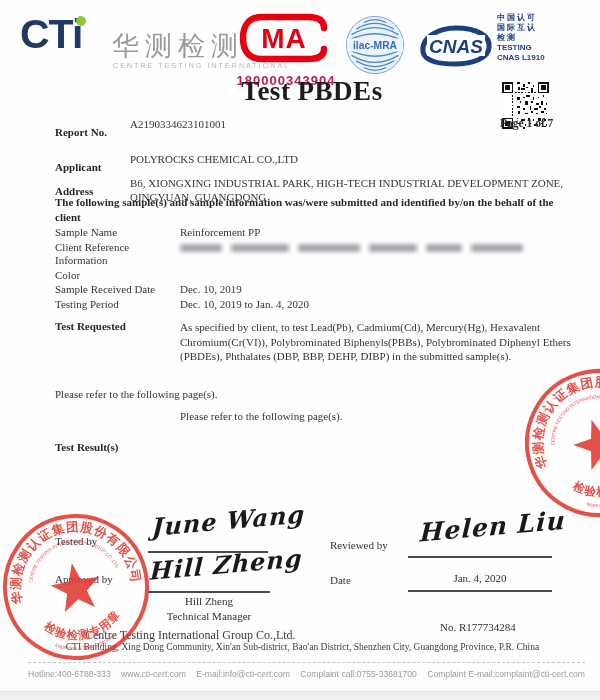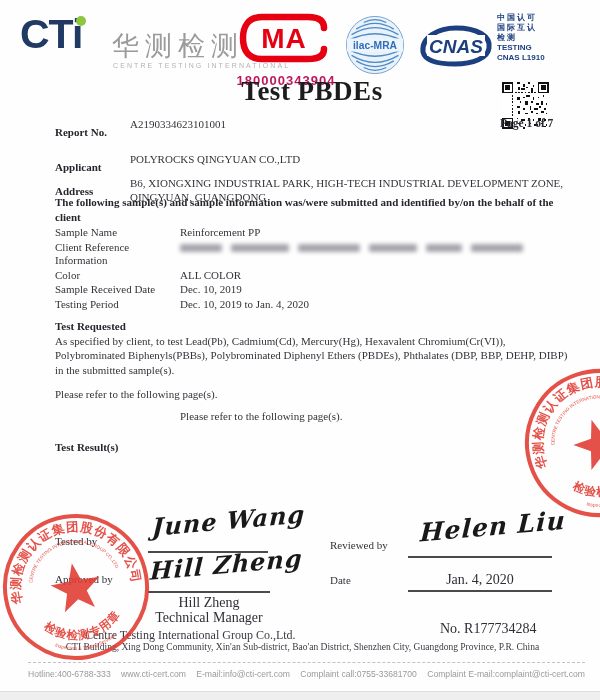"POLYROCKS QINGYUAN CO.,LTD" span.val { text: QINGYUAN -> CHEMICAL }
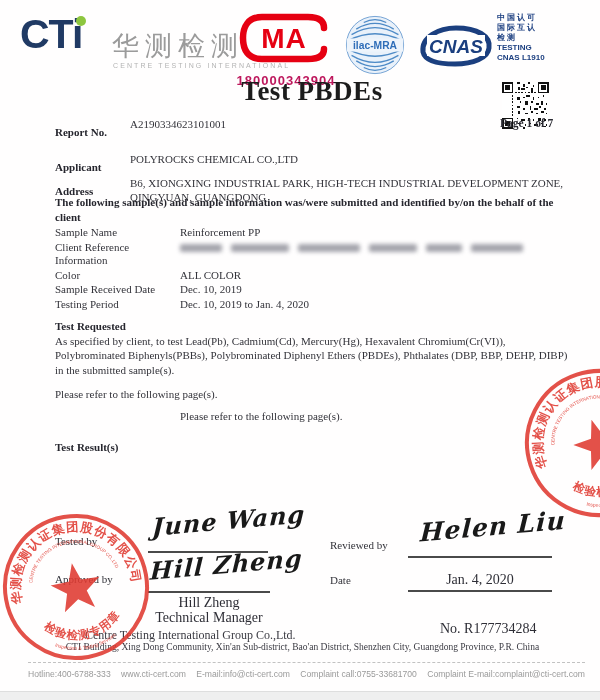"ALL COLOR" span.val { html: <span>ALL COLOR</span> -> none }
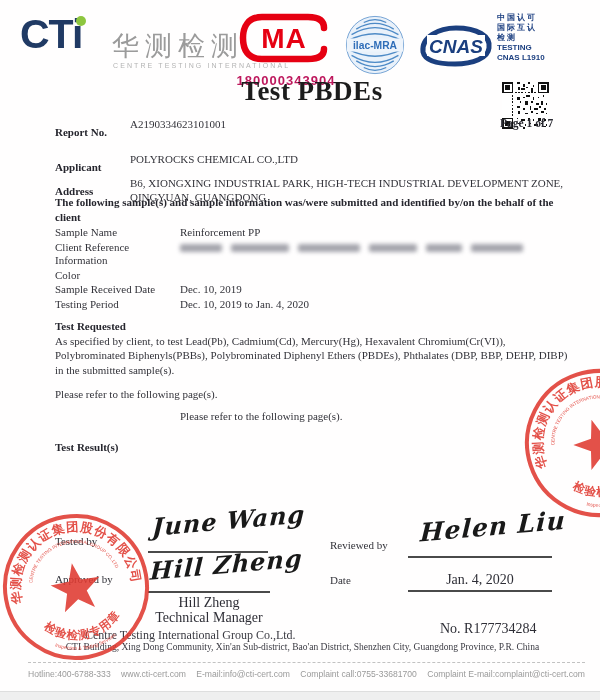"Test Requested" #test-requested { flex-direction: column -> none }
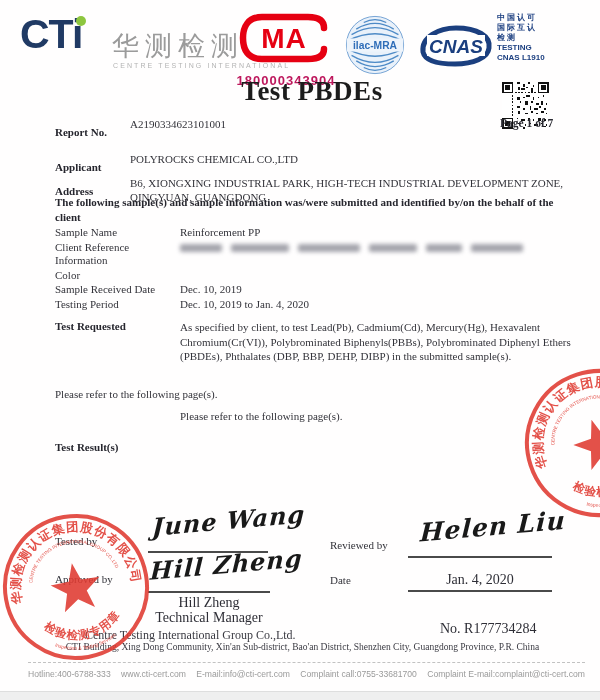"Jan. 4, 2020" .sig-print { font-size: 14px -> 11px }
